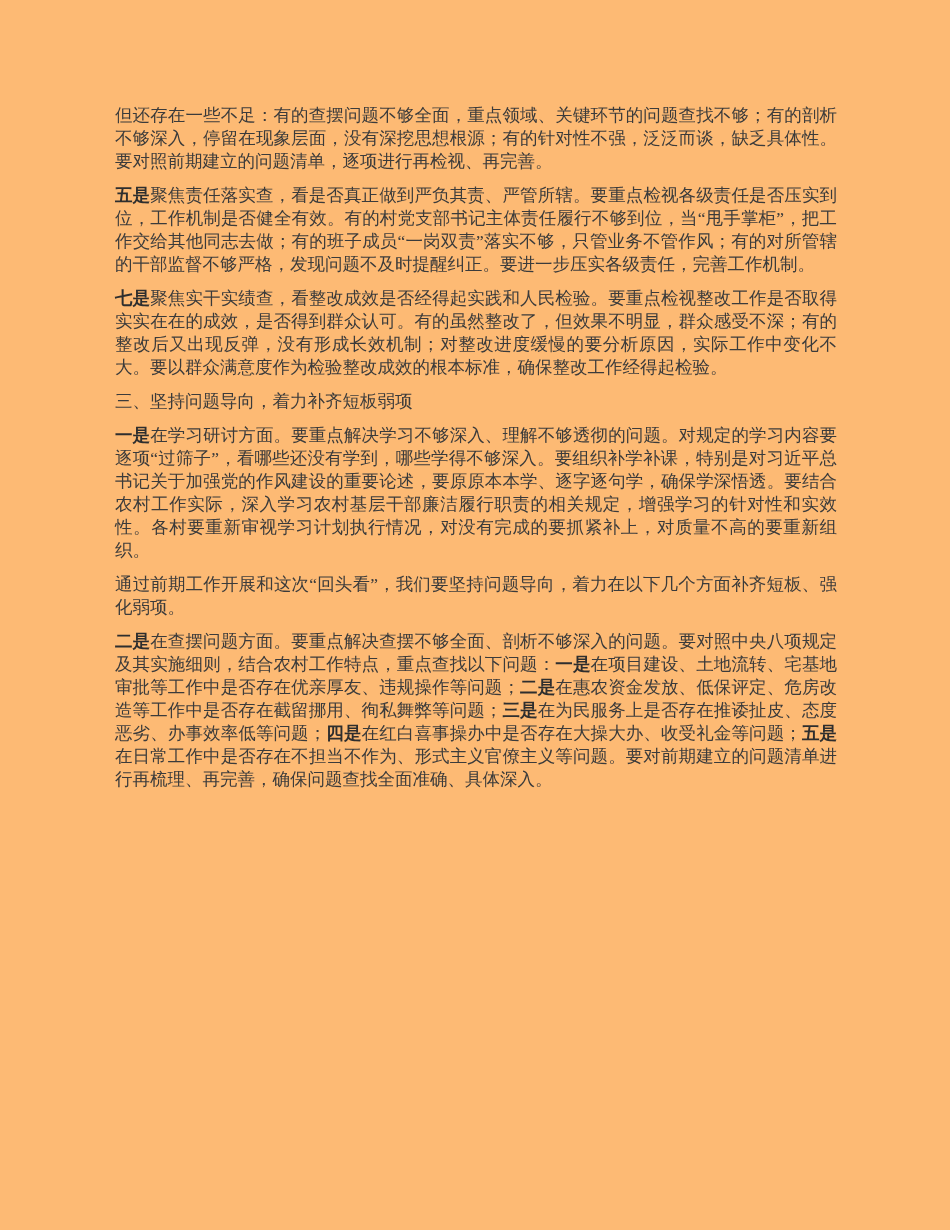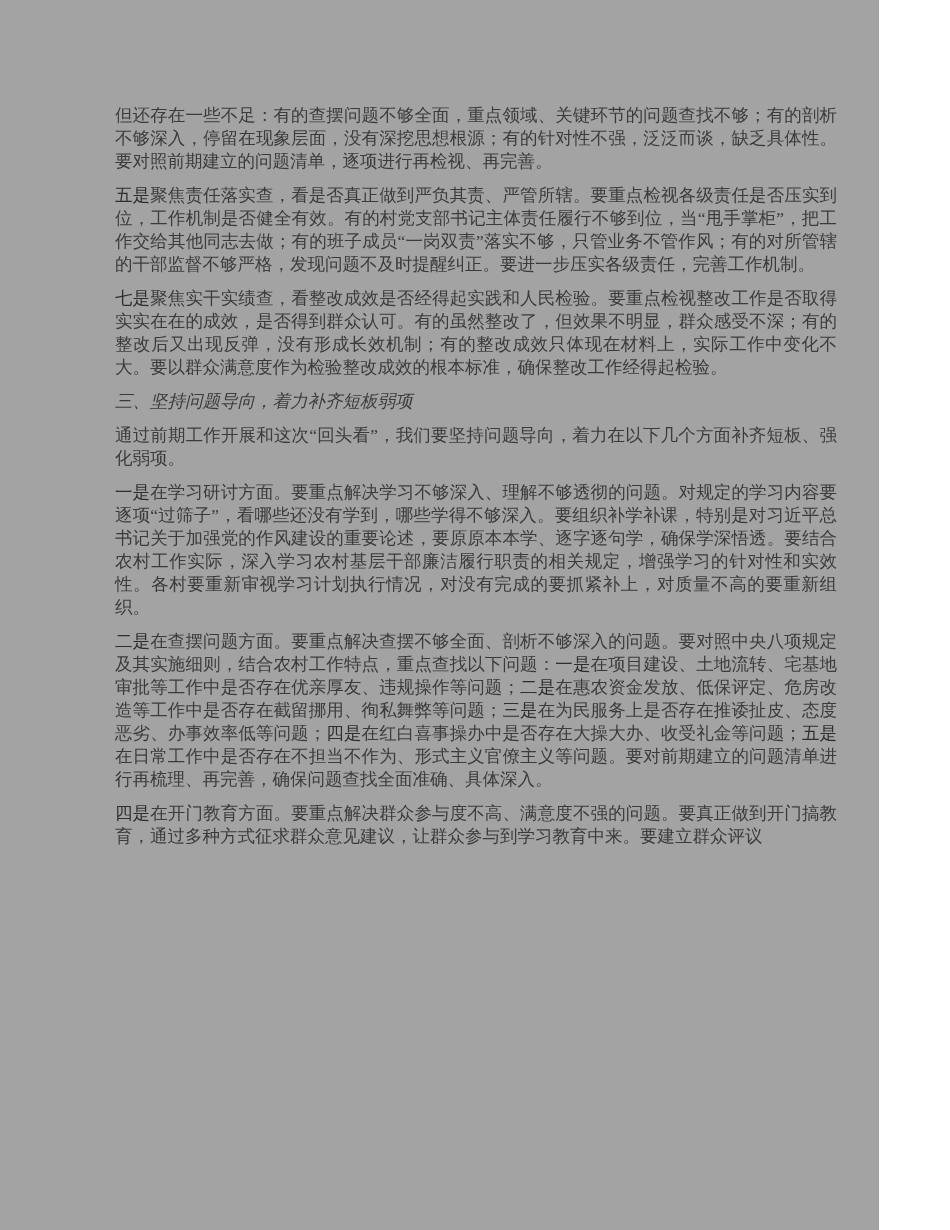"但还存在一些不足：有的查摆问题不够全面，重点领域、关键环节的问题查找不够；有的剖" .doc-page { background: #a3a3a3 -> #fdba74; width: 879px -> 950px }
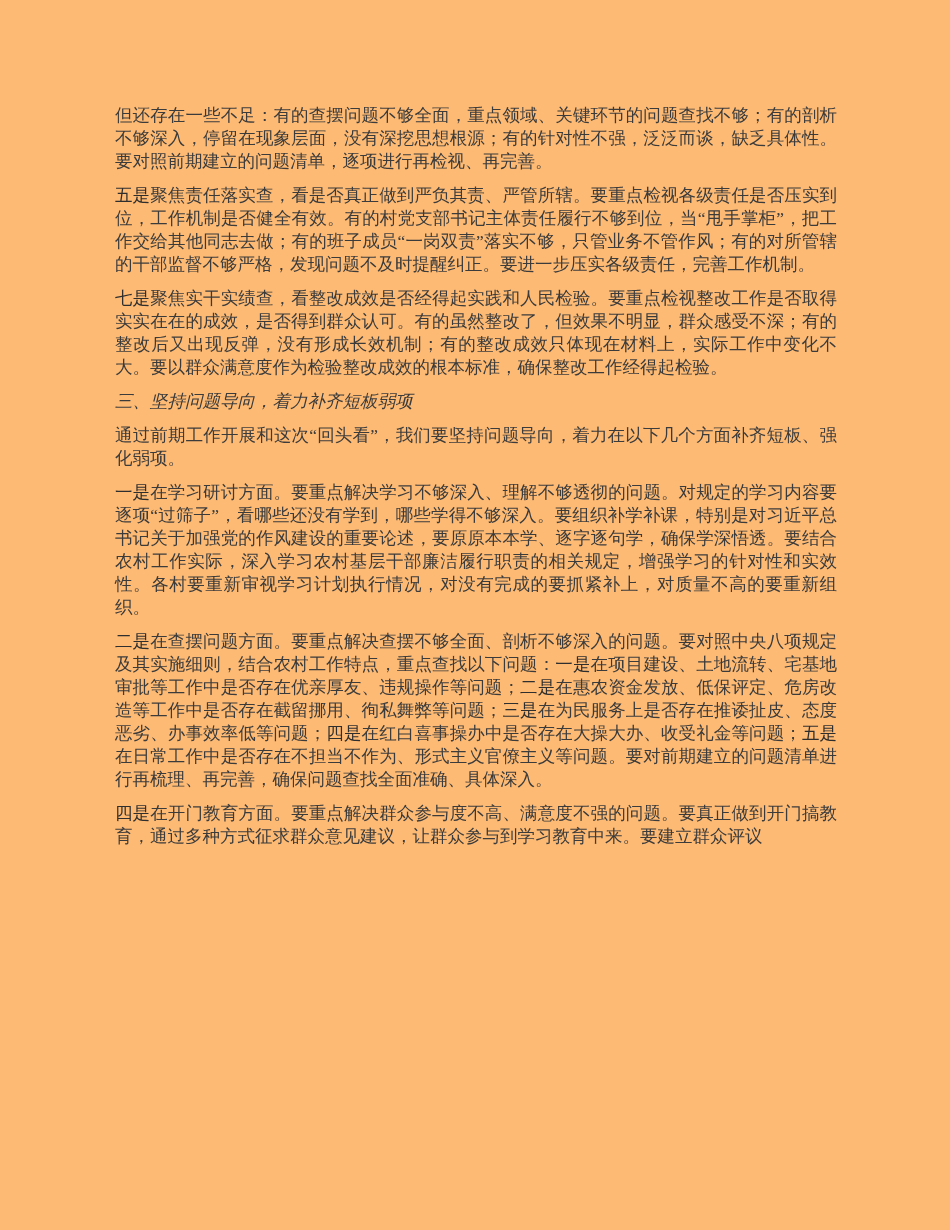"五是" .run.bold { font-weight: normal -> bold }
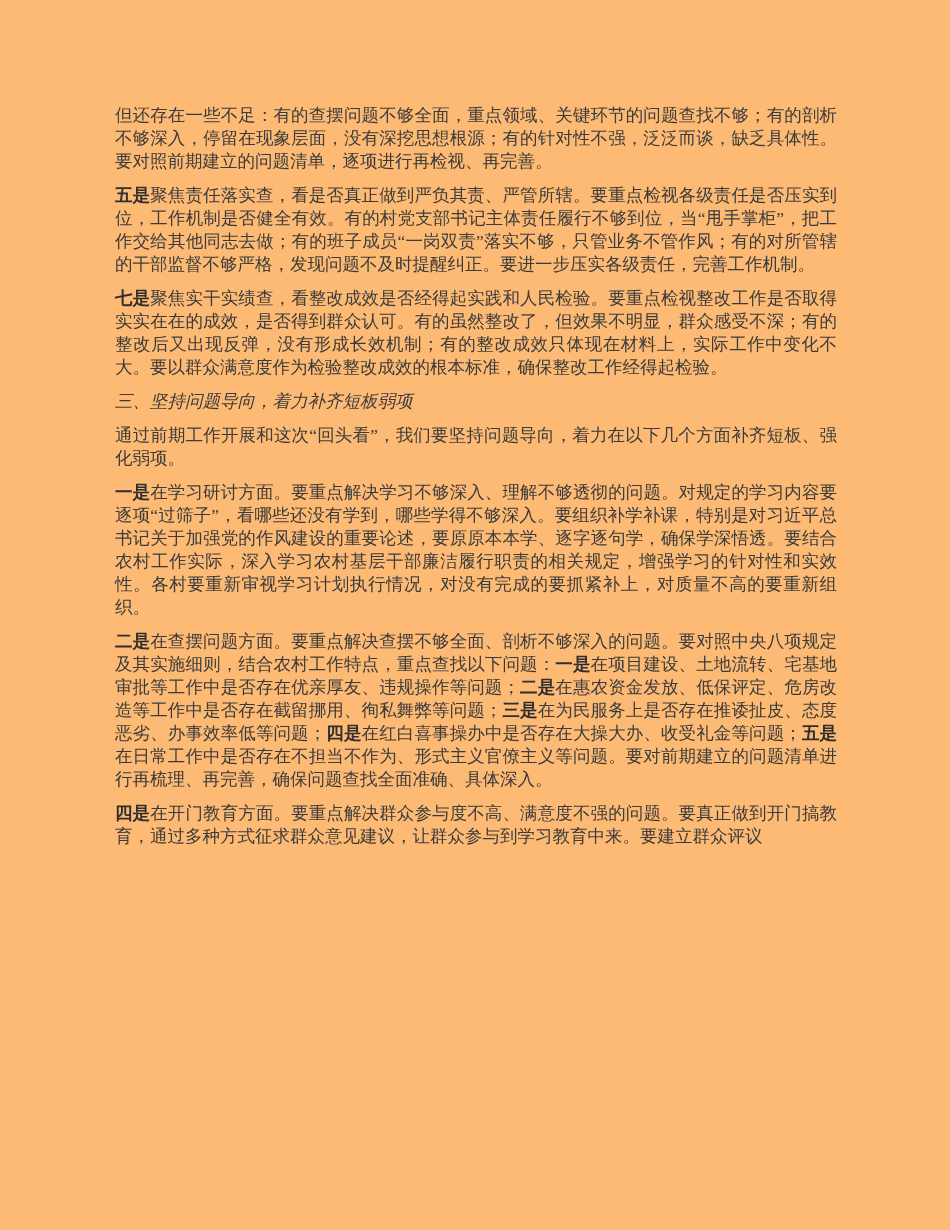"聚焦实干实绩查，看整改成效是否经得起实践和人民检验。要重点检视整改工作是否取得实" span.run { text: 有的整改成效只体现在材料上 -> 对整改进度缓慢的要分析原因 }
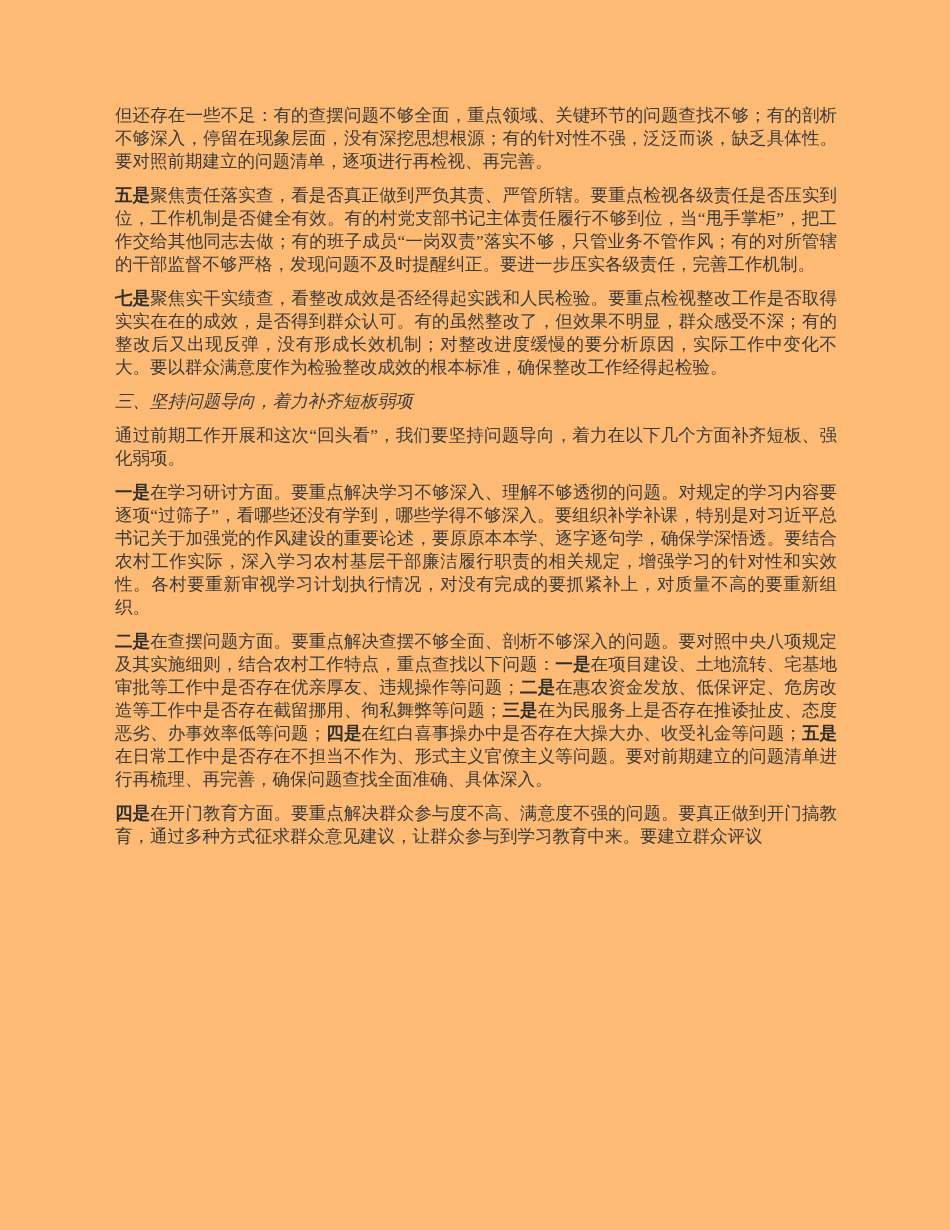"三、坚持问题导向，着力补齐短板弱项" .para.heading { font-style: italic -> none }
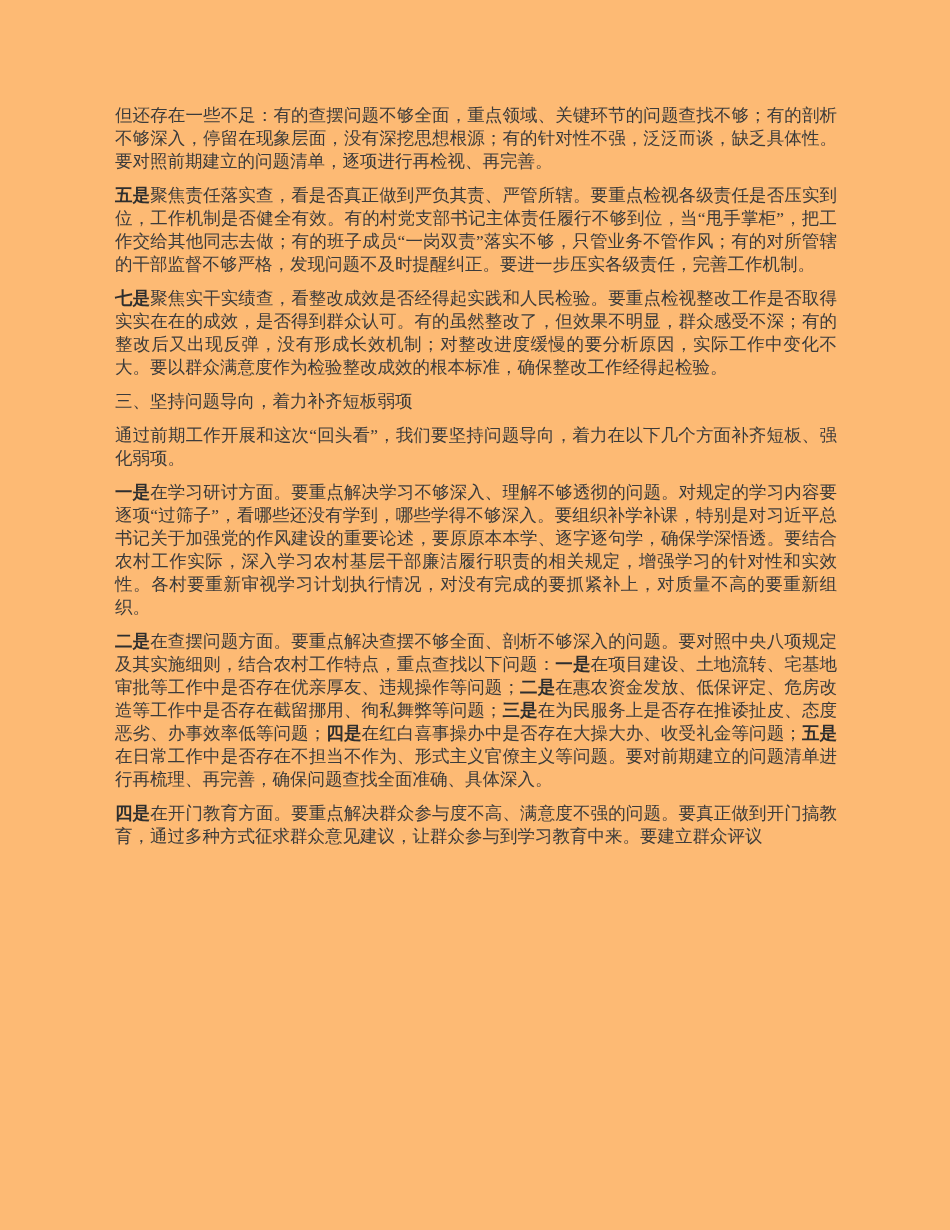"通过前期工作开展和这次“回头看”，我们要坚持问题导向，着力在以下几个方面补齐短板" p.para { order: before "一是在学习研讨方面。要重点解决学习不够深入、理解不够透彻的问题。对规定的学习内容" -> after "一是在学习研讨方面。要重点解决学习不够深入、理解不够透彻的问题。对规定的学习内容" }
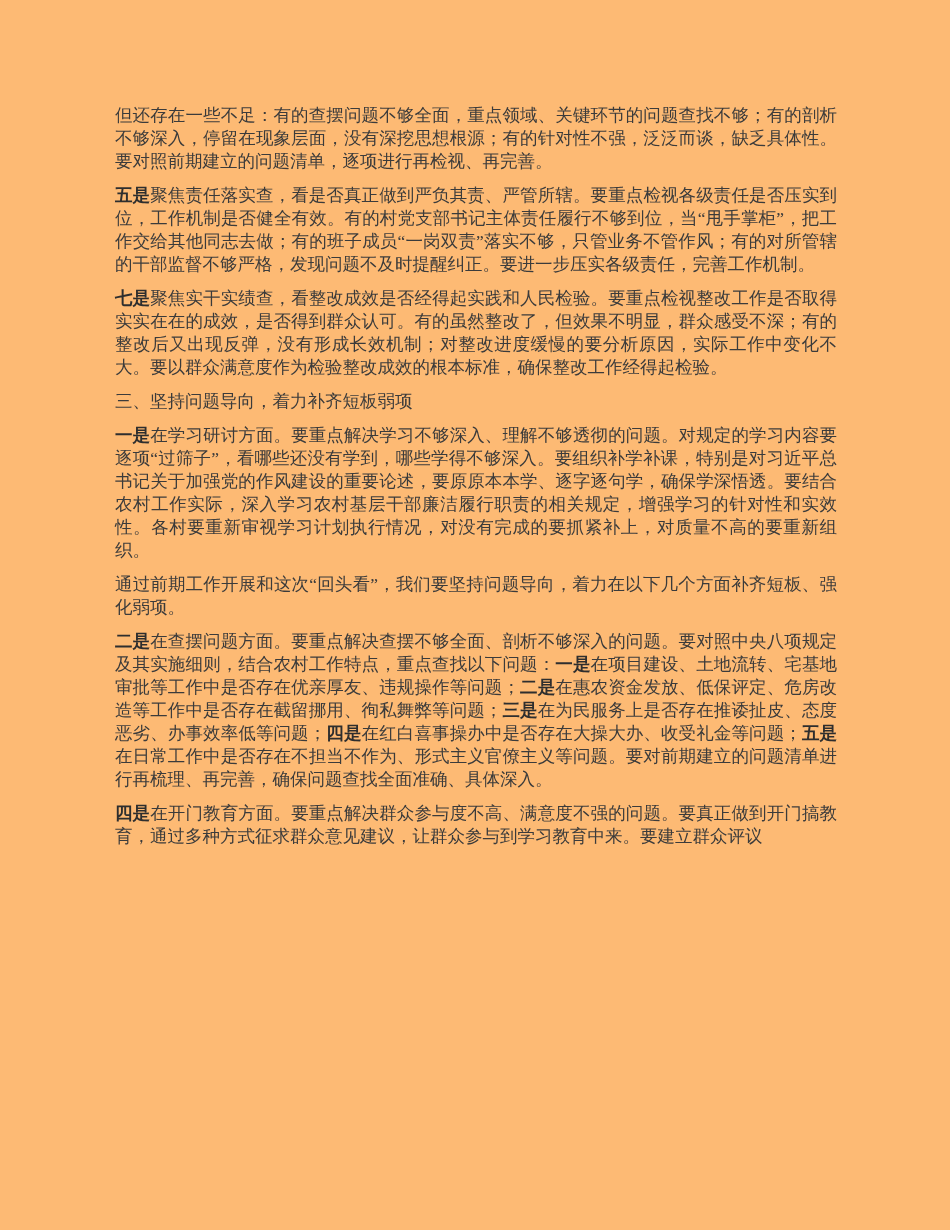"四是在开门教育方面。要重点解决群众参与度不高、满意度不强的问题。要真正做到开门搞" p.para { html: <p><span>四是</span><span>在开门教育方面。要重点解决群众参与度不高、满意度不强的问题。要真正做到开门搞教育，通过多种方式征求群众意见建议，让群众参与到学习教育中来。要建立群众评议</span></p> -> none }
